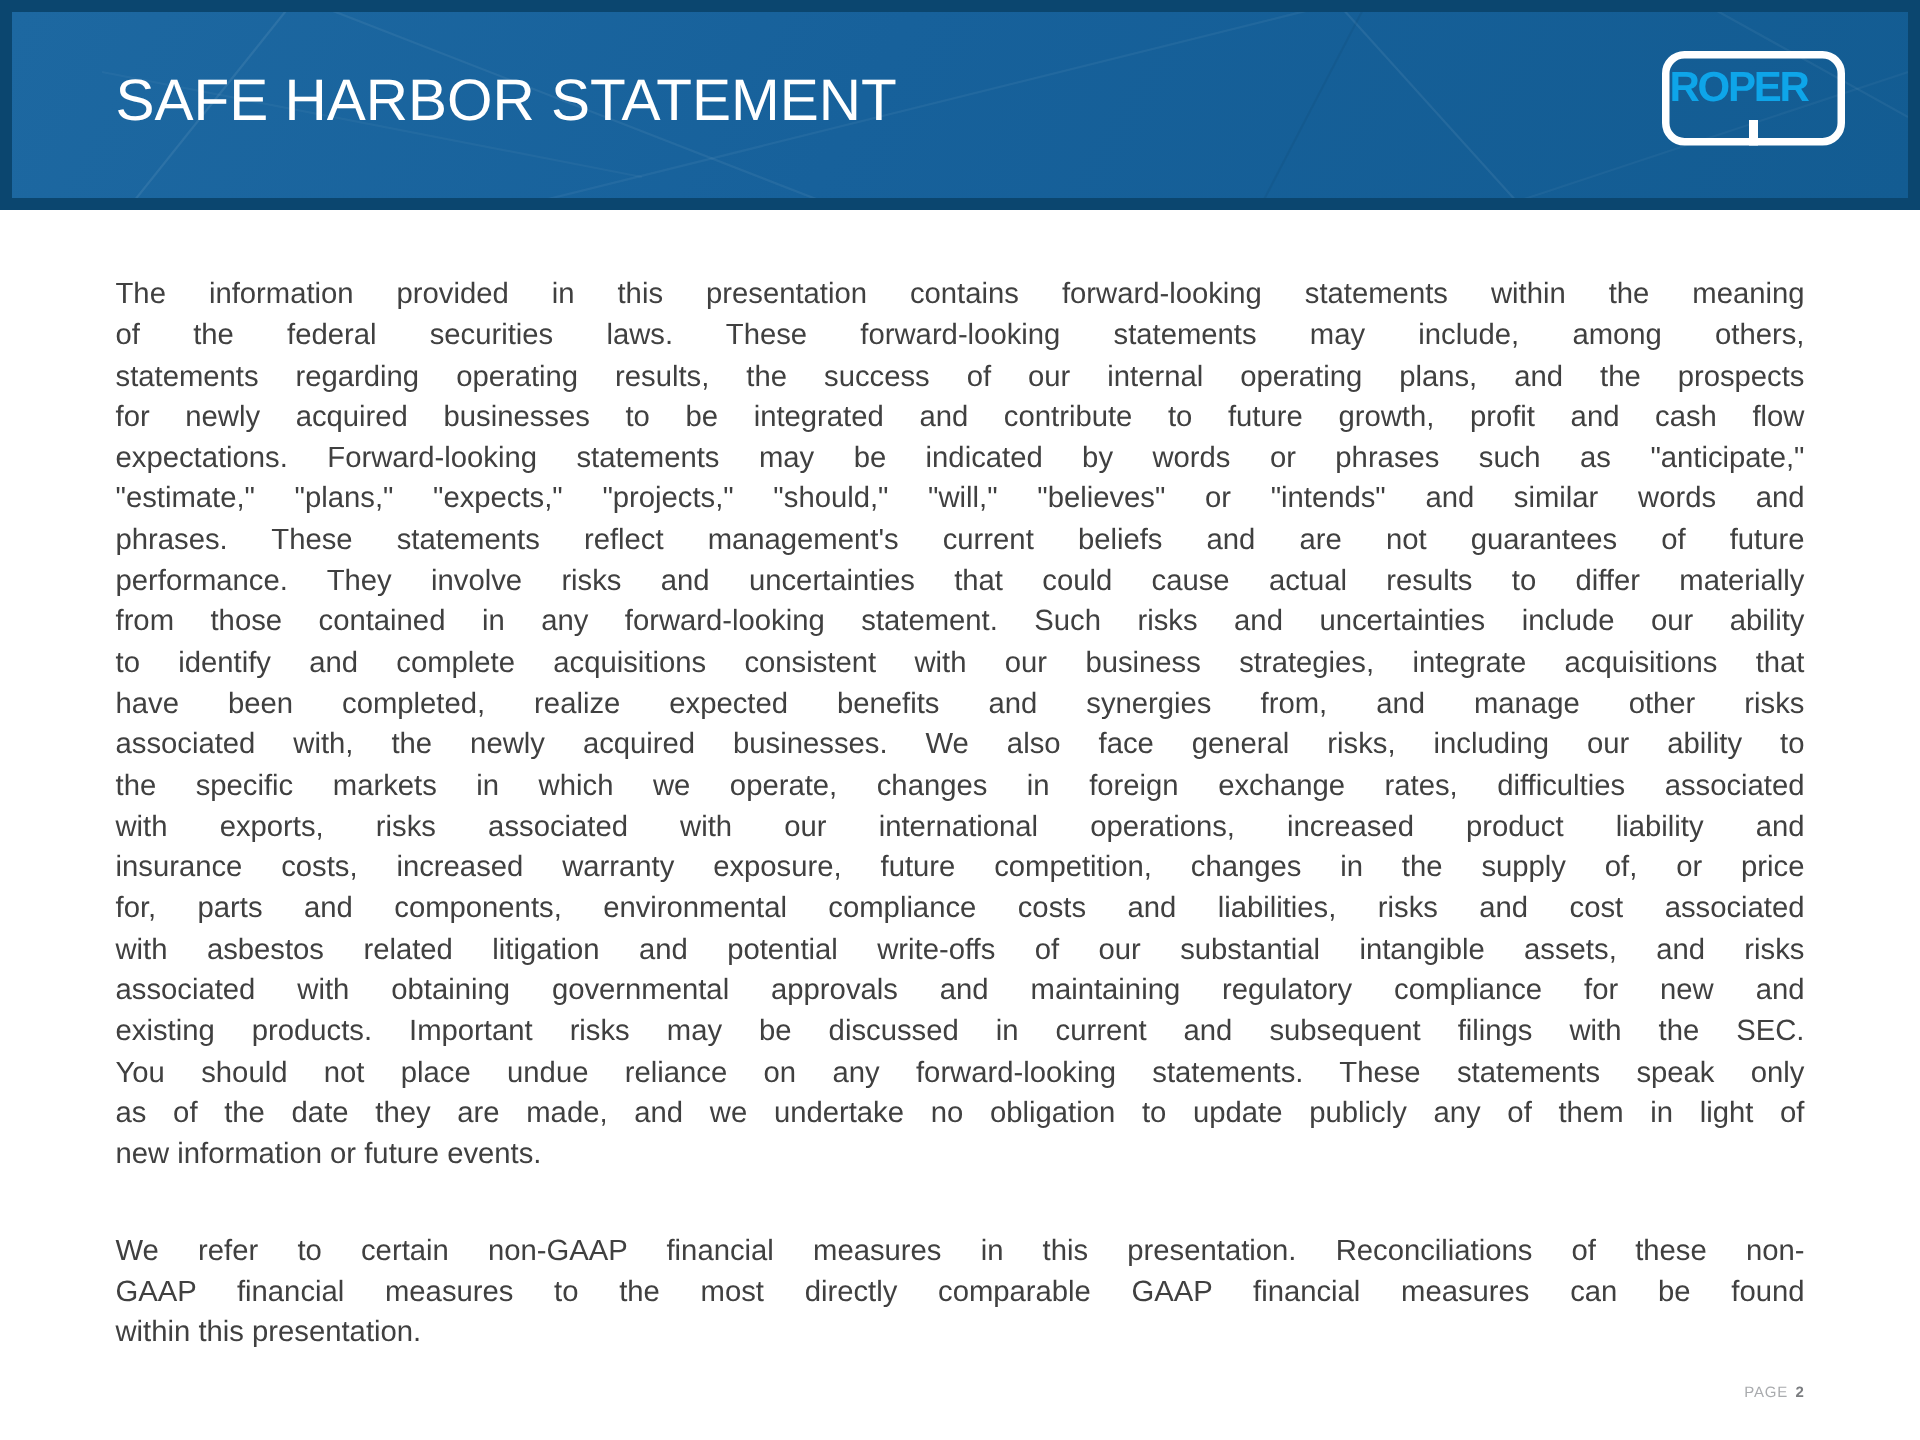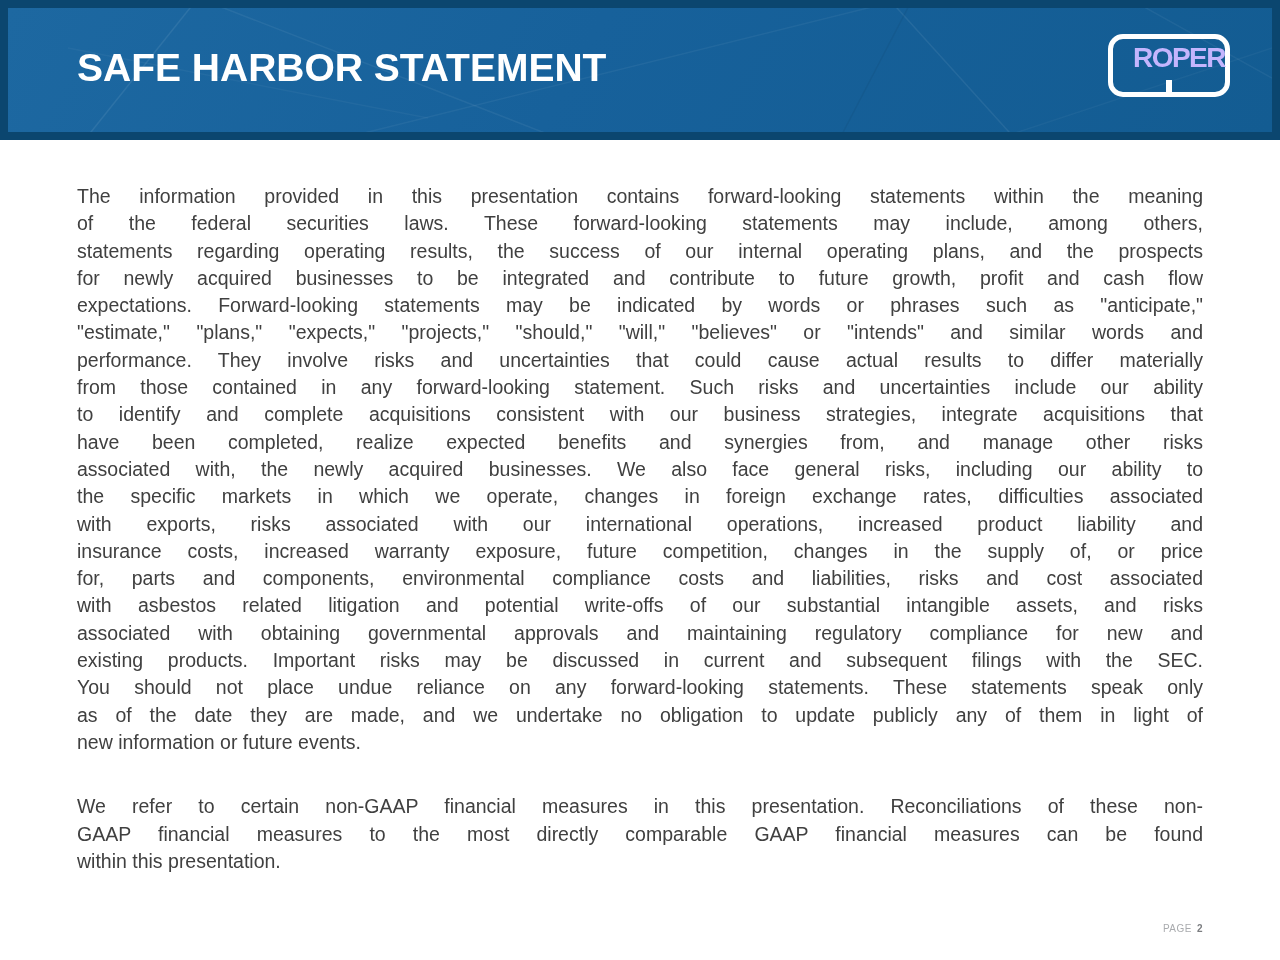"SAFE HARBOR STATEMENT" .slide-title { font-weight: bold -> normal }
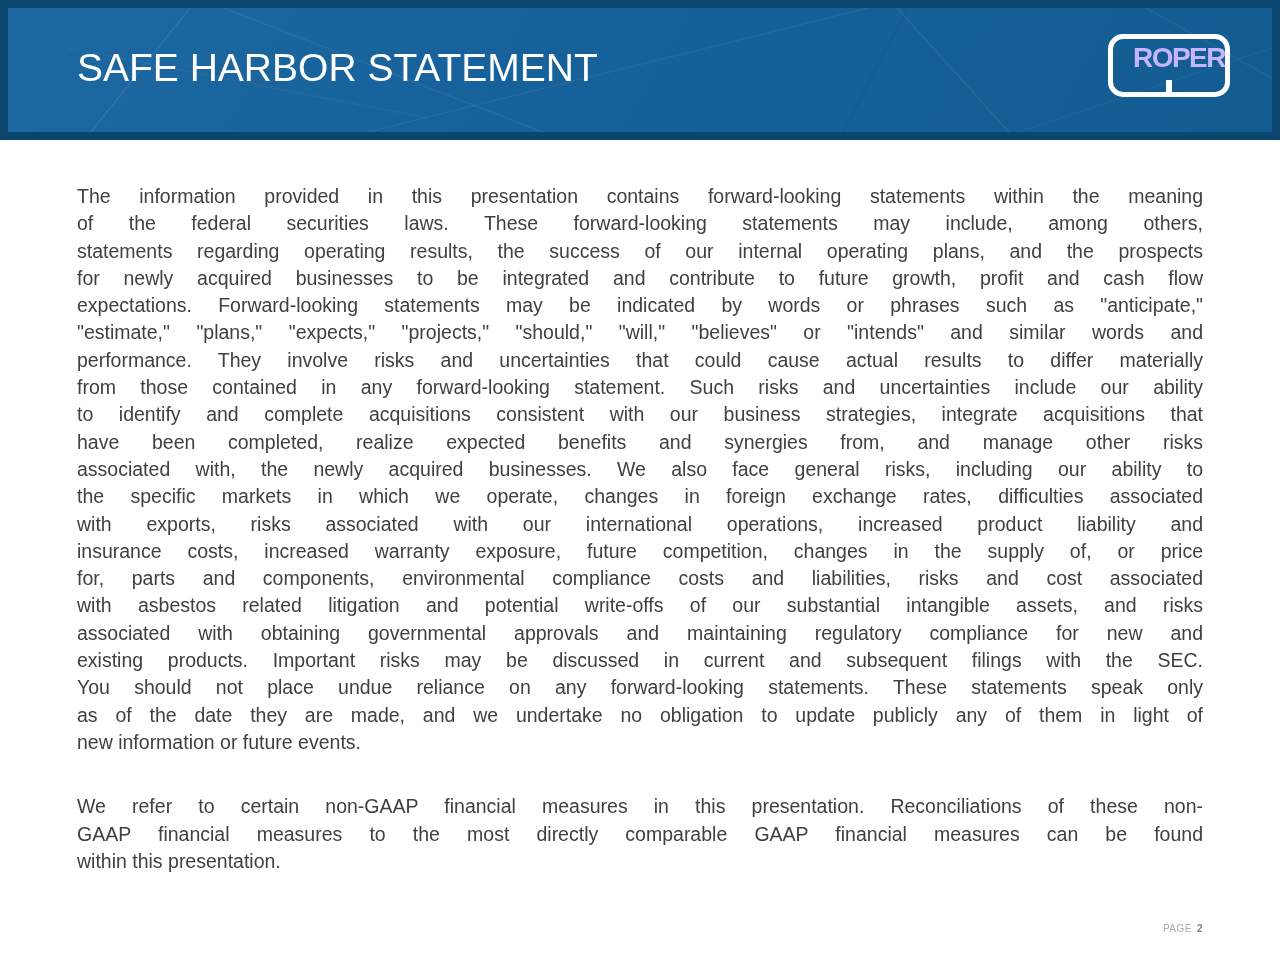"ROPER" .logo-text { color: #c4b5fd -> #0ea5e9; text-align: right -> left }
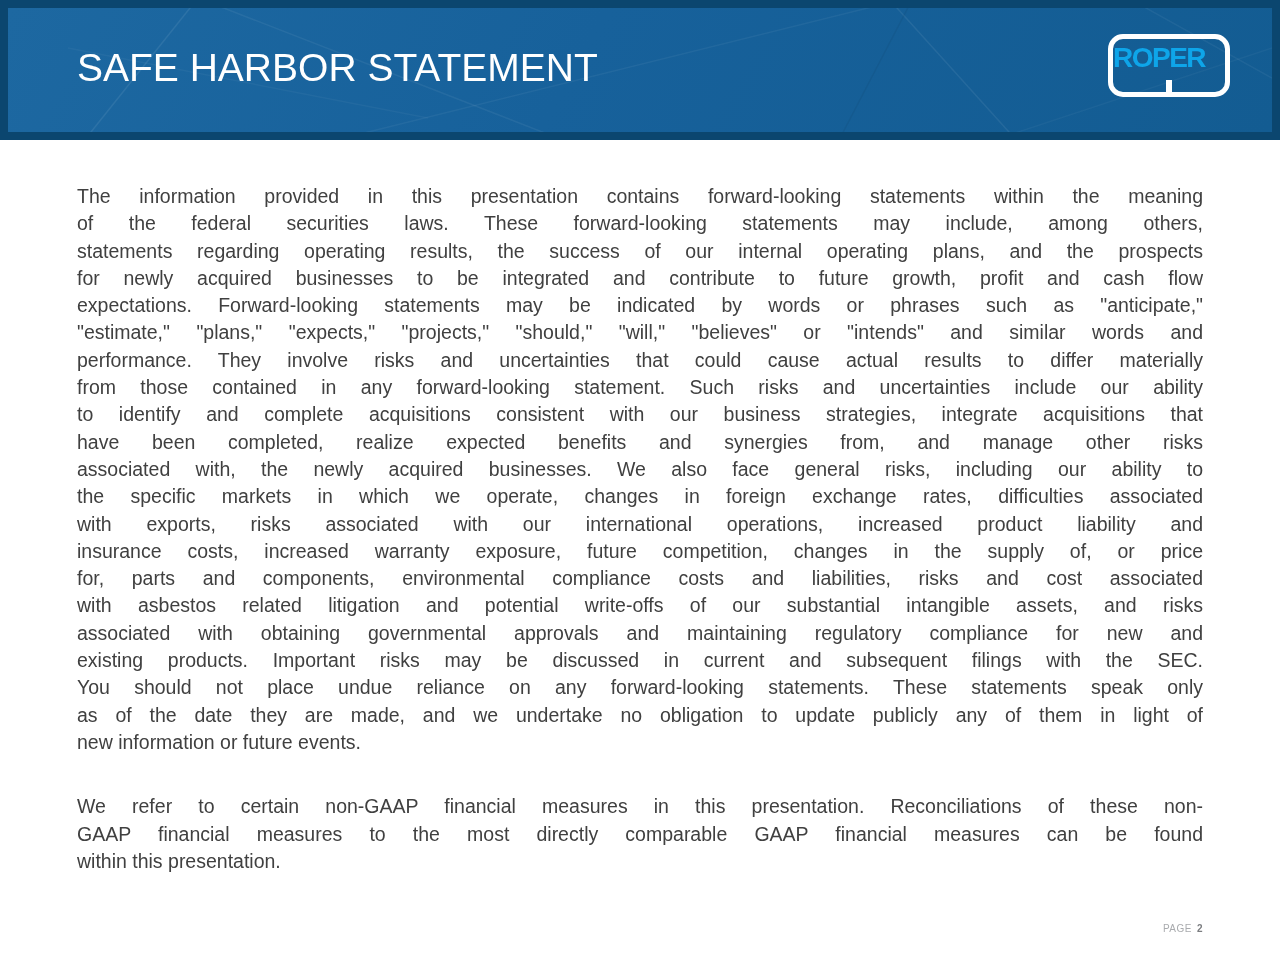"phrases. These statements reflect" div.jline { html: none -> <div>phrases. These statements reflect management's current beliefs and are not guarantees of future</div> }
